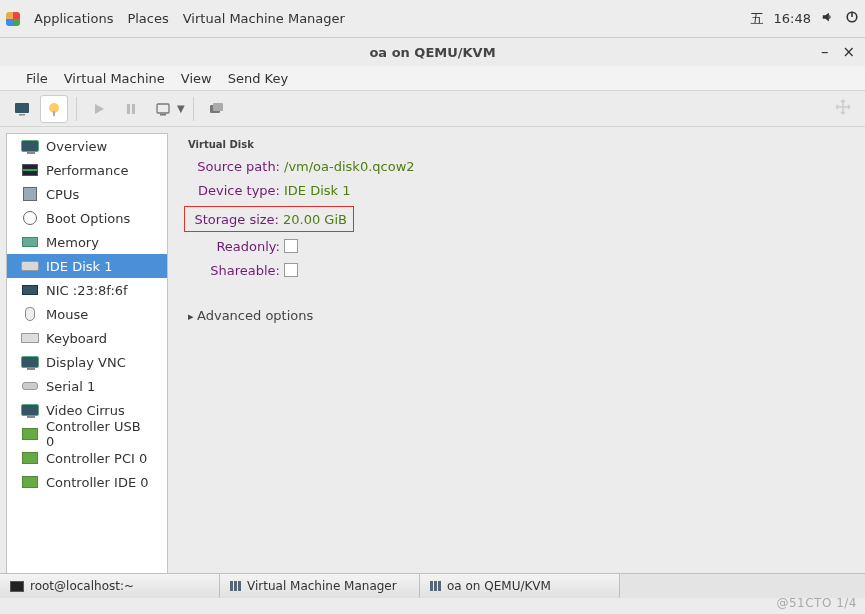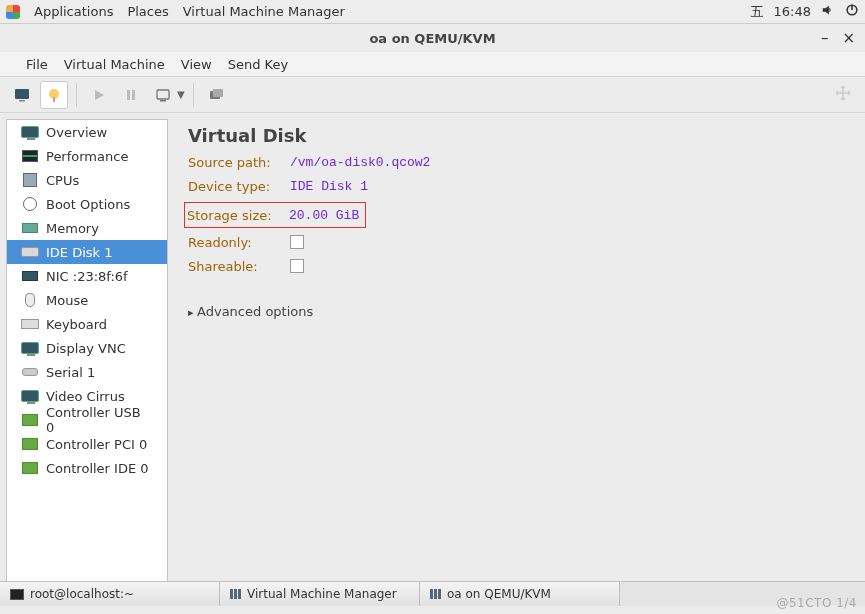"Applications" .topbar { height: 24px -> 38px }
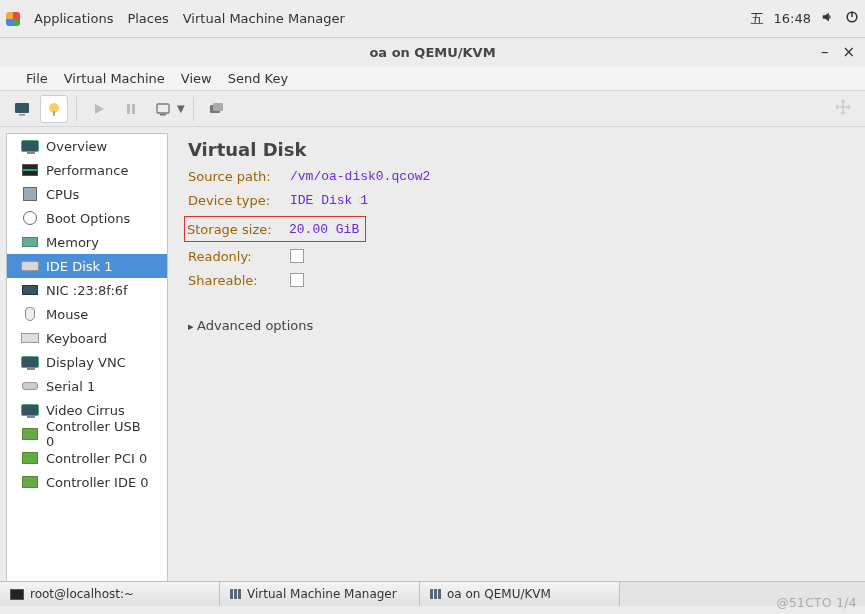"Virtual Disk" .details h4 { font-size: 18px -> 10px }
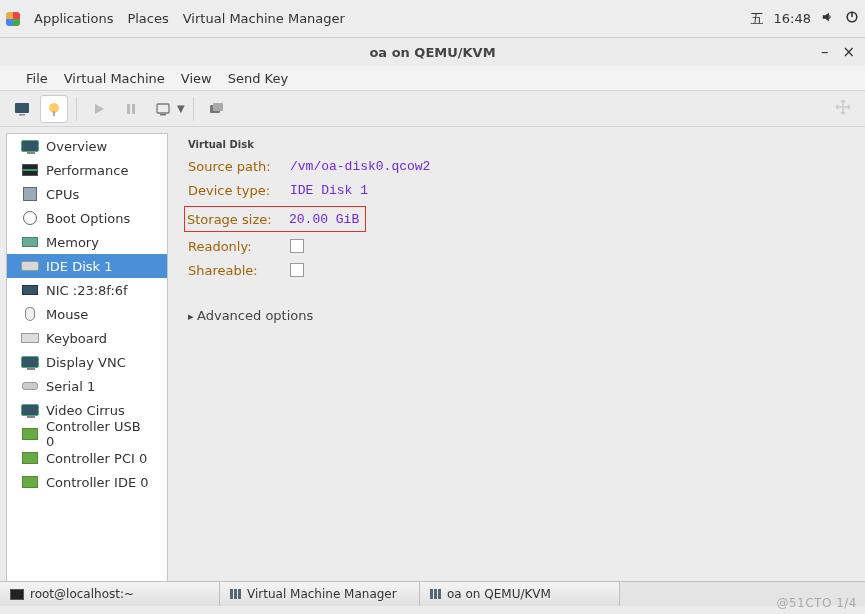"Source path:" .prop-label { color: #a16207 -> #701a75; margin-right: 10px -> 4px; text-align: left -> right }
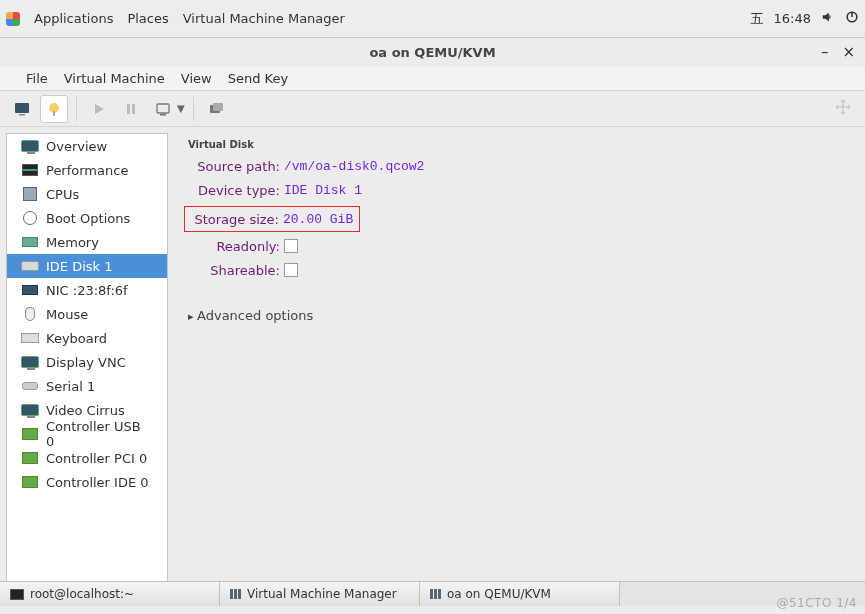"/vm/oa-disk0.qcow2" .prop-value { color: #6d28d9 -> #4d7c0f; font-family: Liberation Mono, monospace -> none }
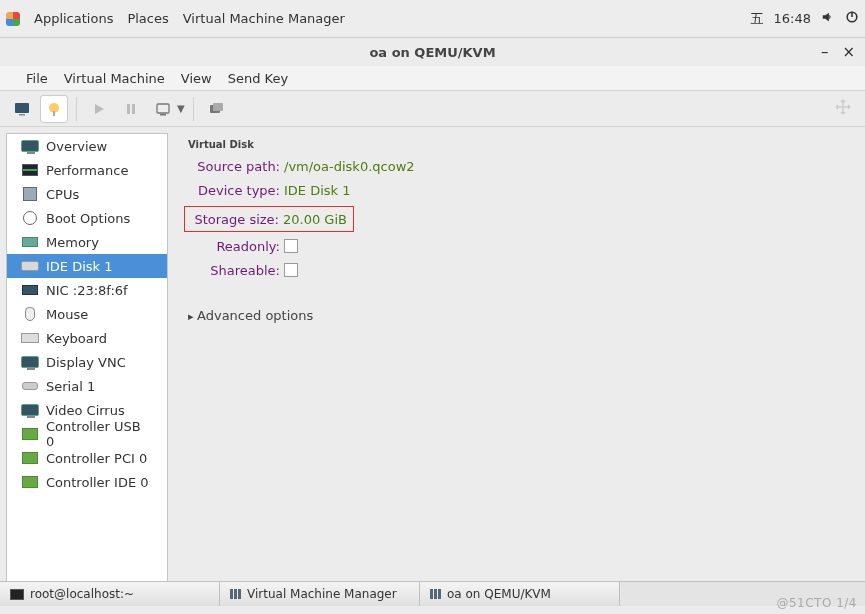"root@localhost:~" .taskbar { bottom: 8px -> 16px }
